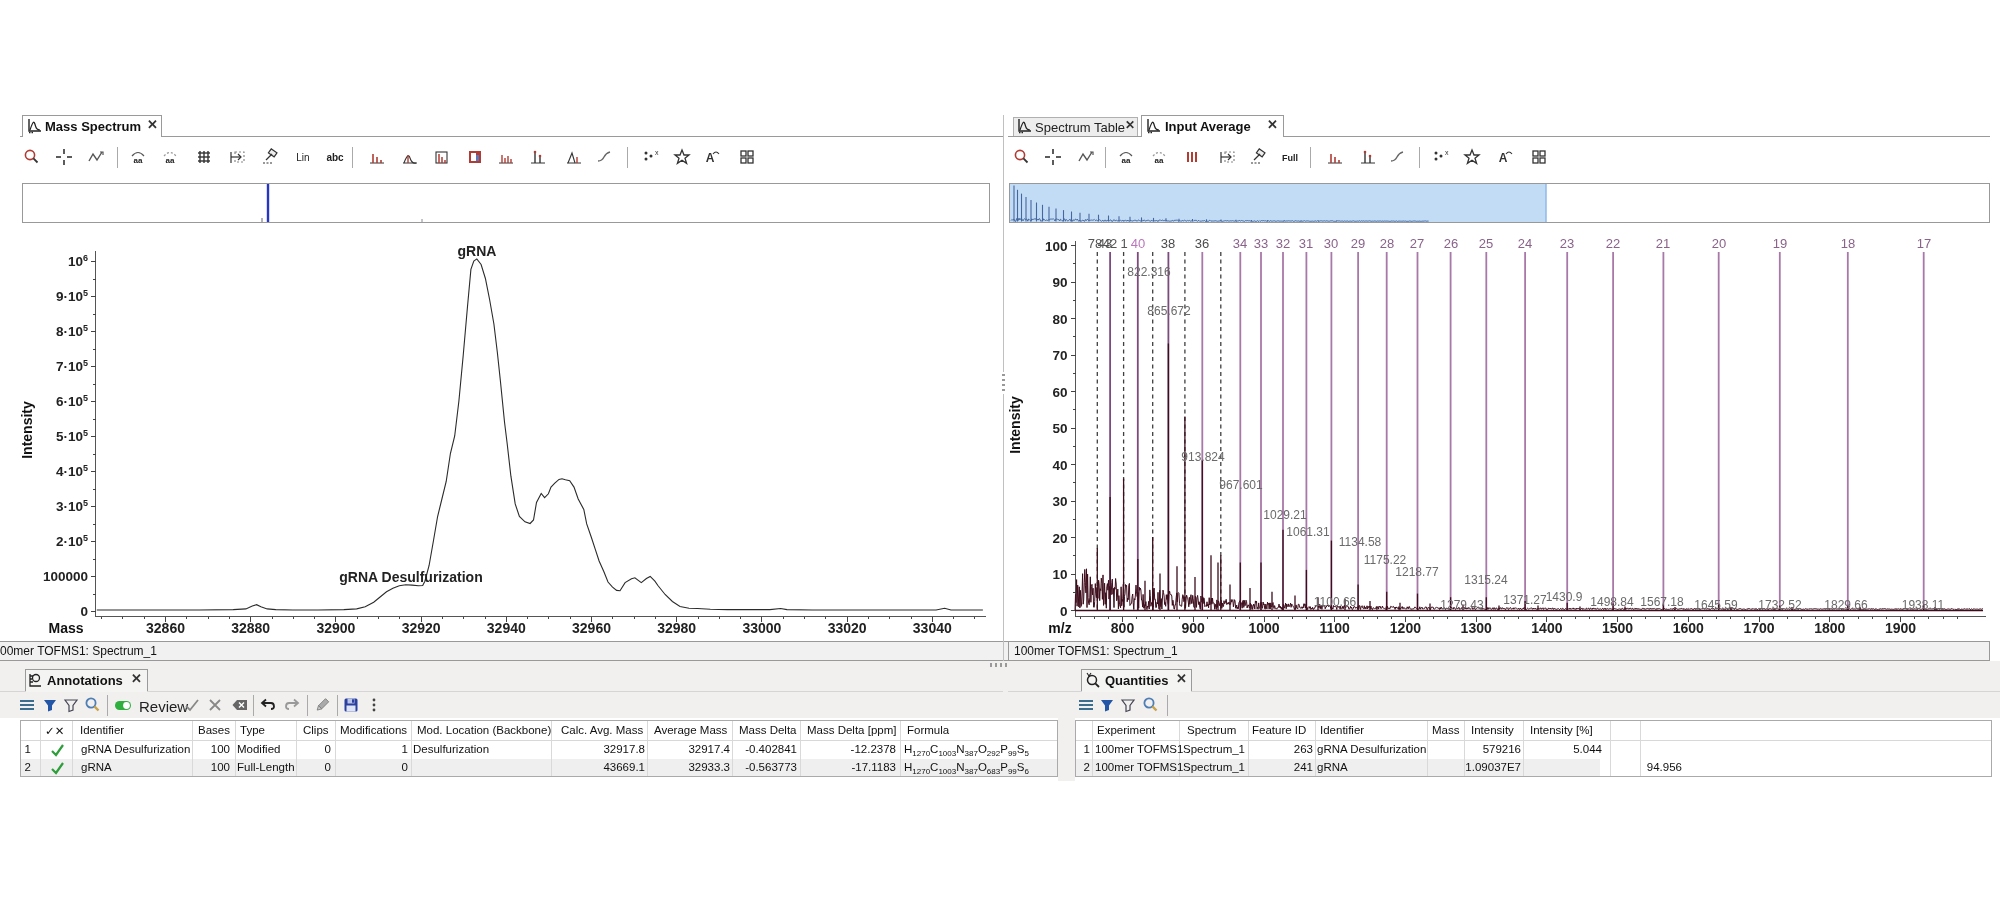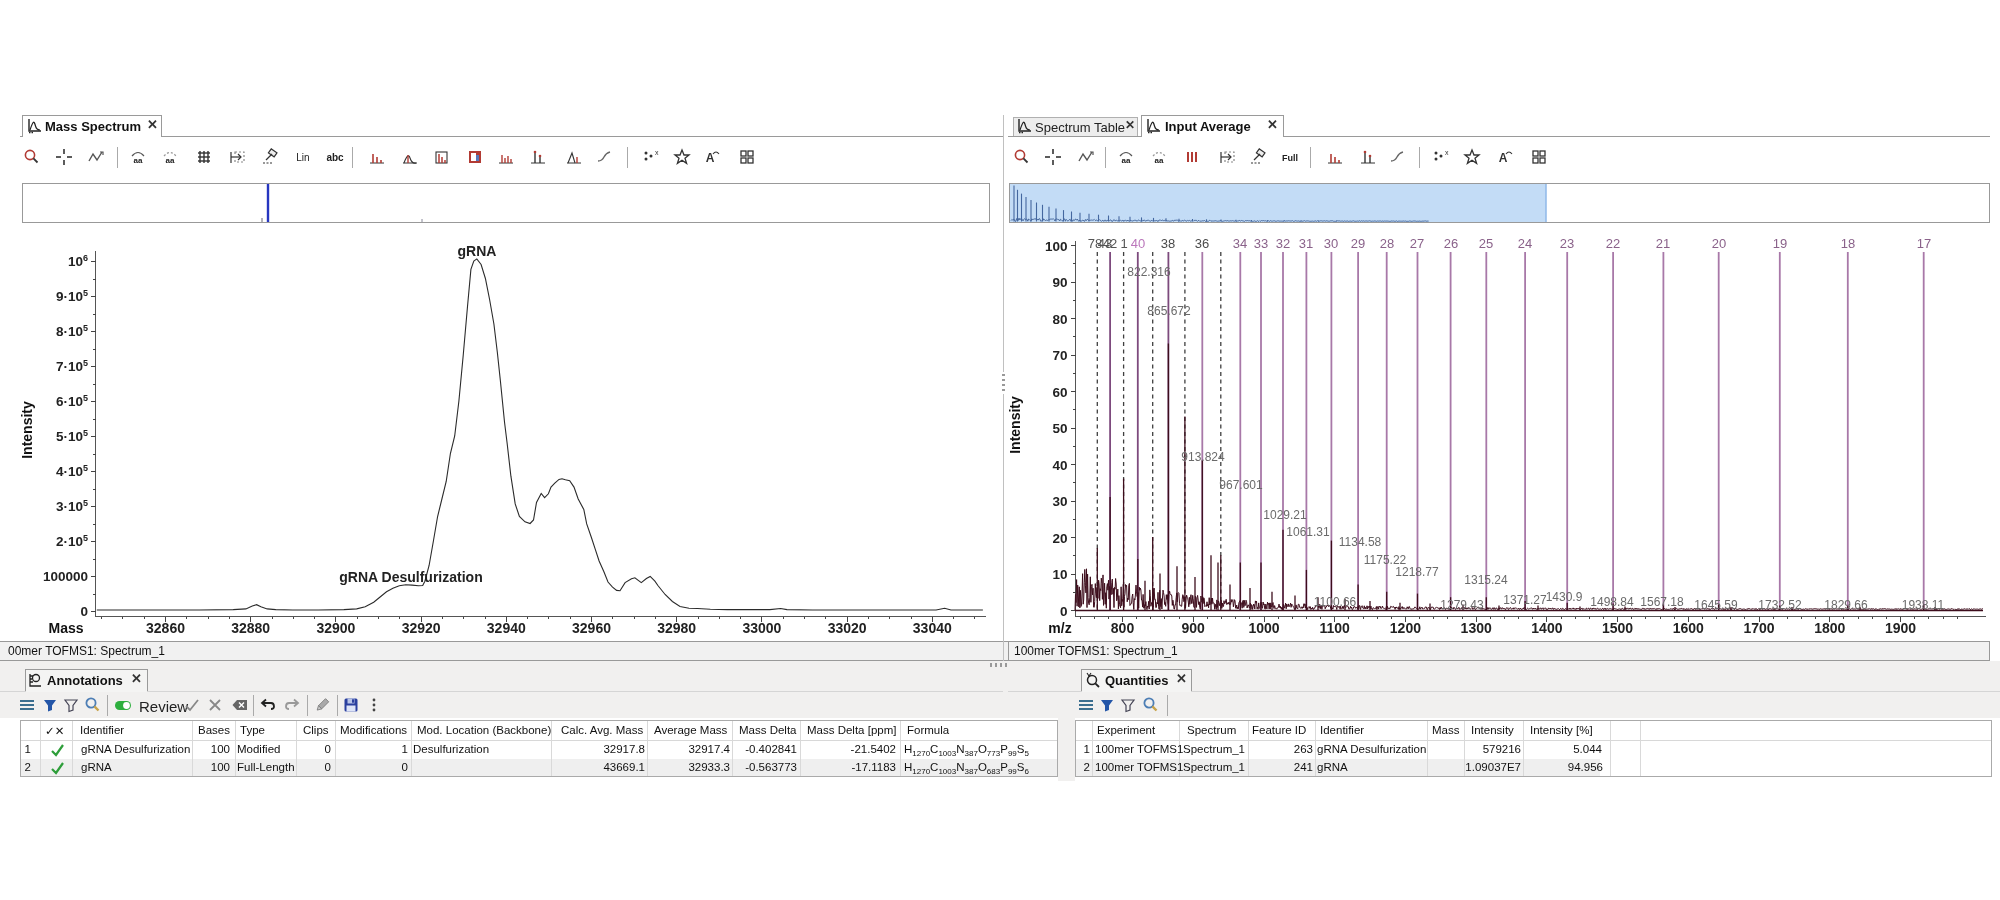"00mer TOFMS1: Spectrum_1" div.footer { padding-left: 8px -> 0 }
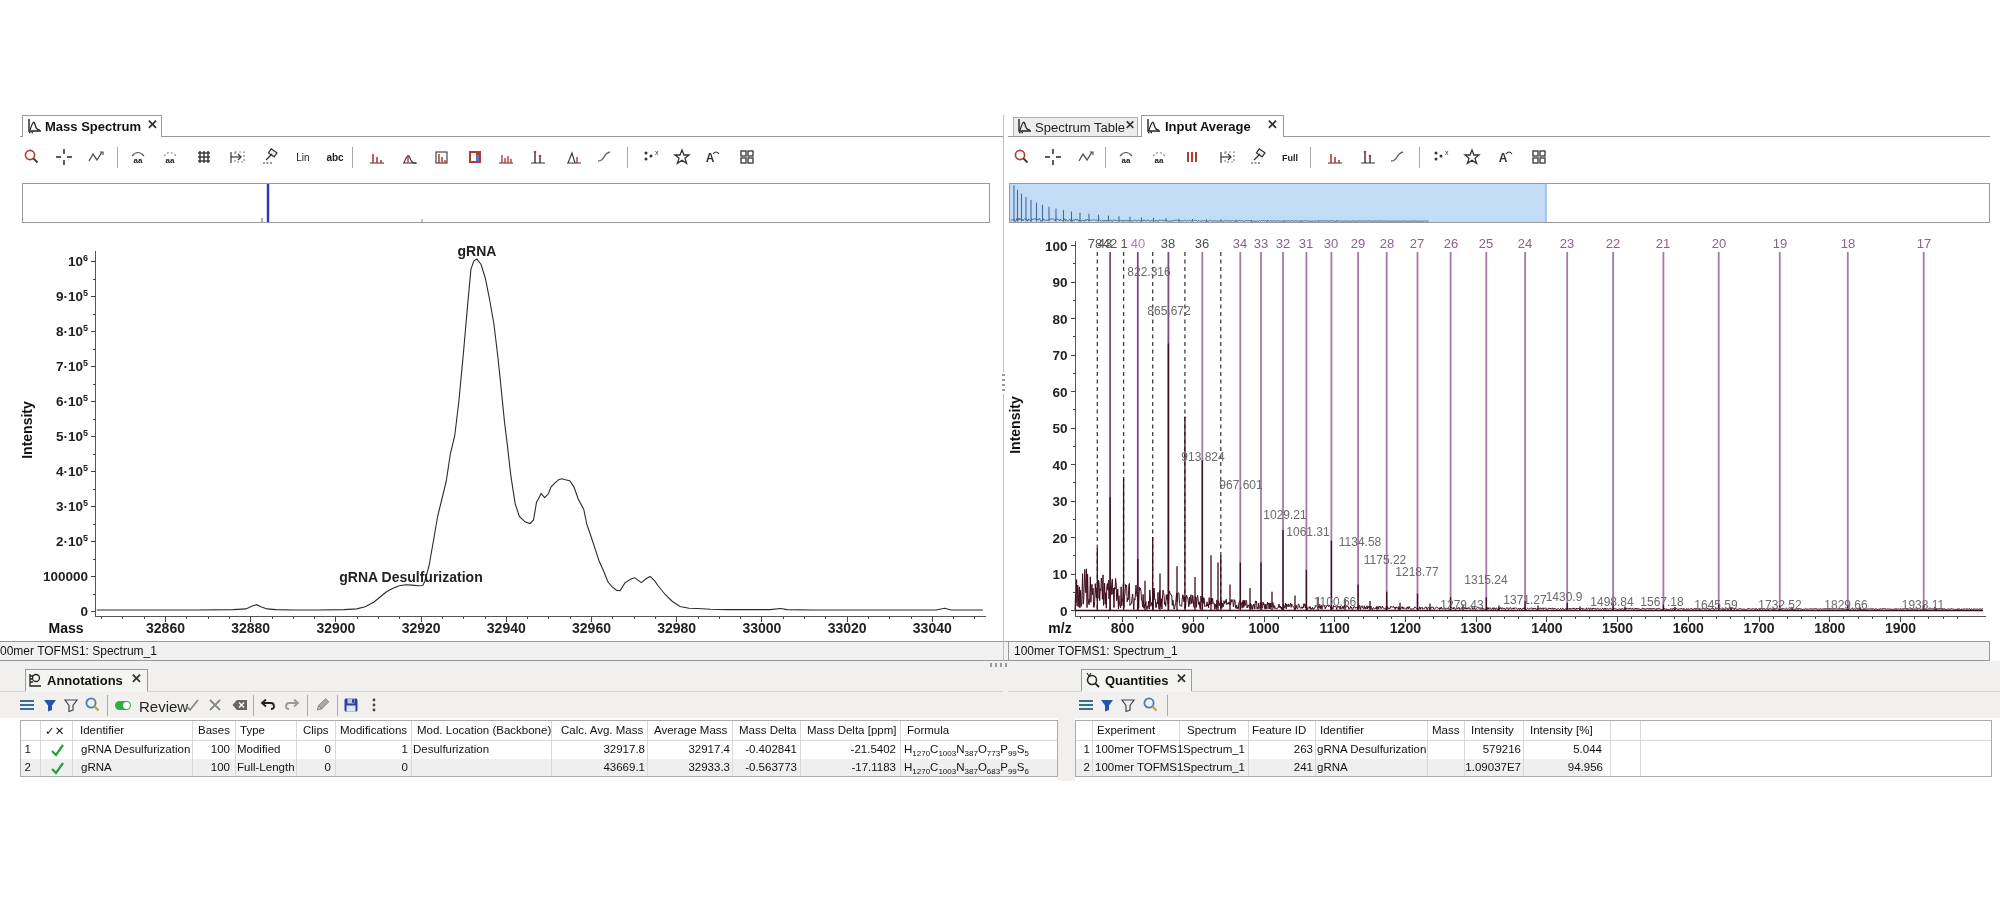"-21.5402" div.cellr { text: -21.5402 -> -12.2378 }
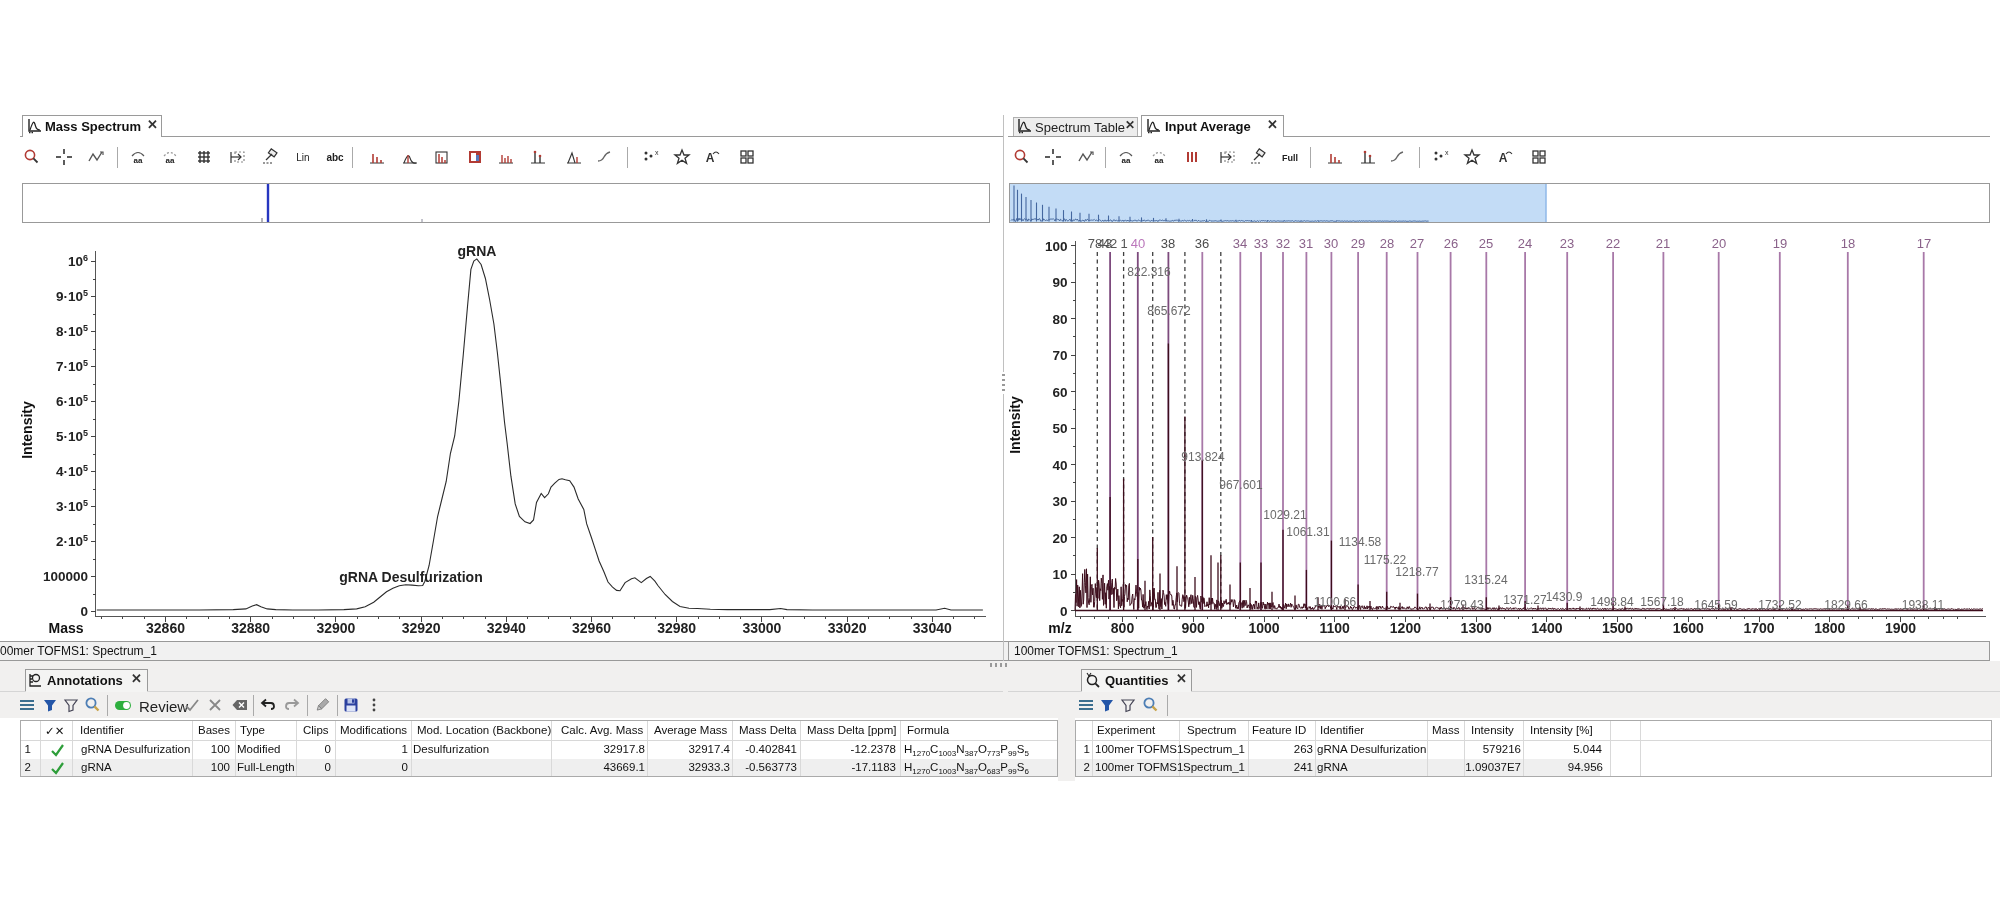"773" sub { text: 773 -> 292 }
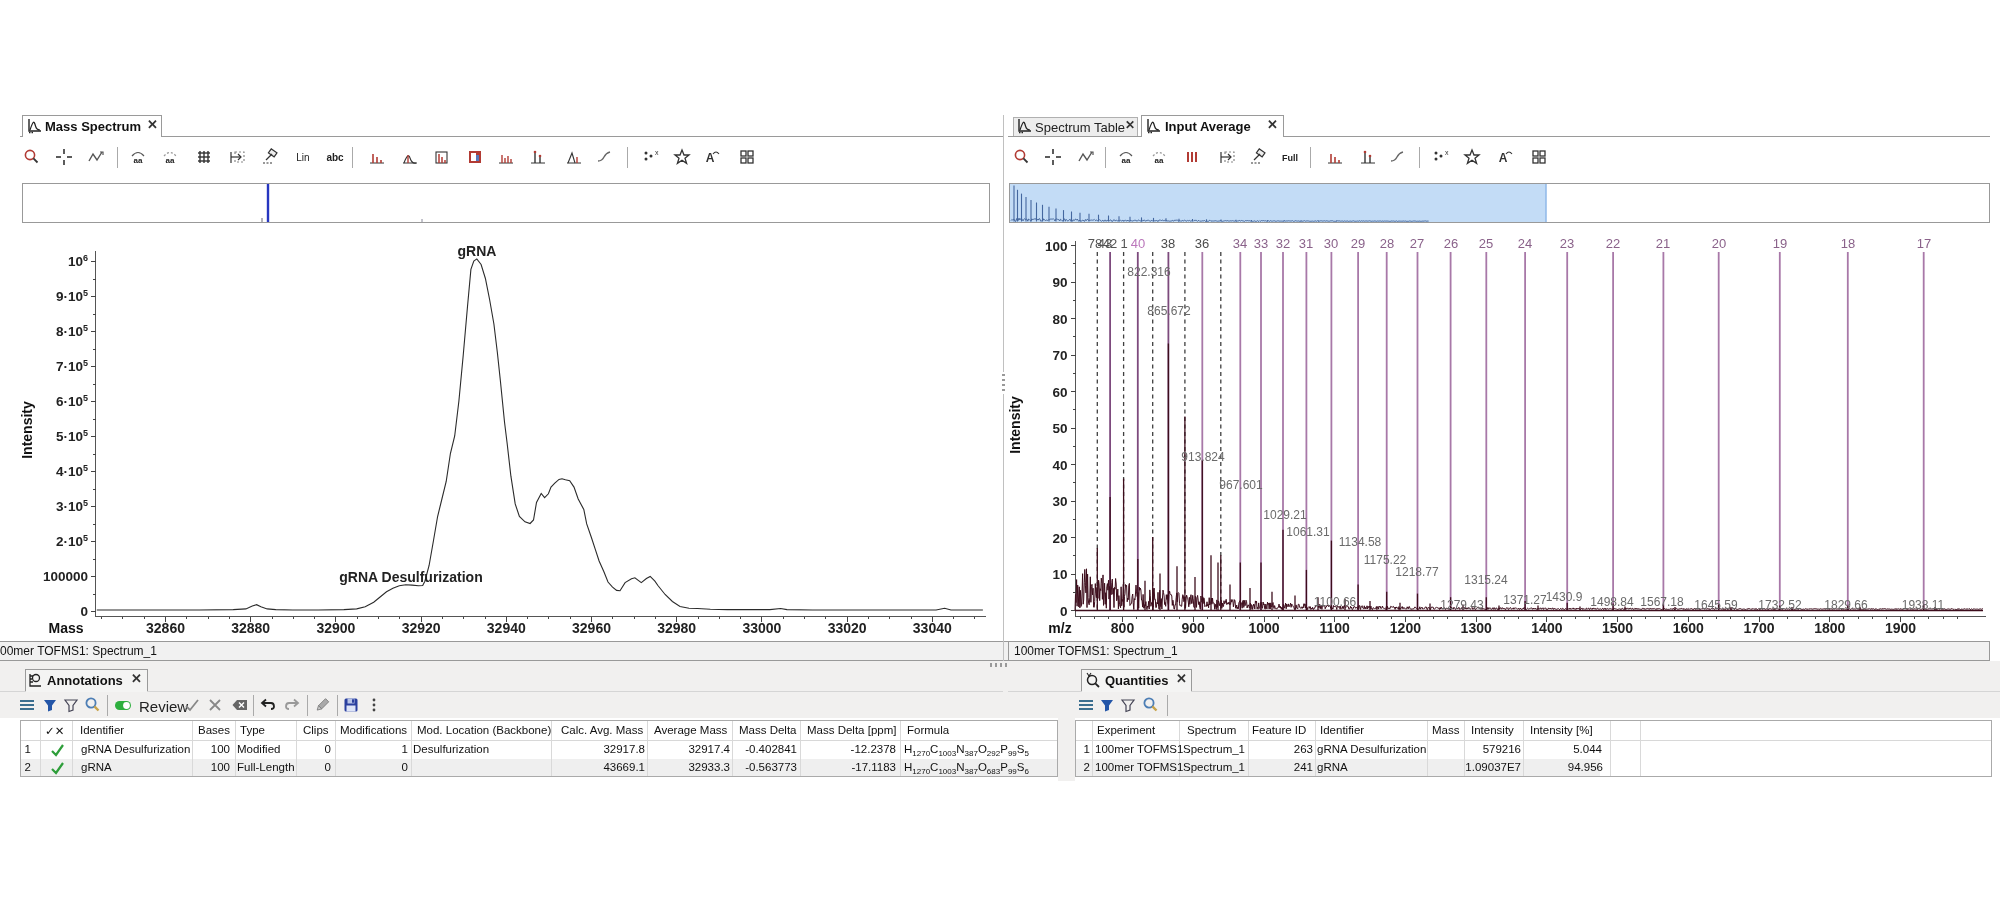"94.956" div.cellr { left: 1603px -> 1682px }
